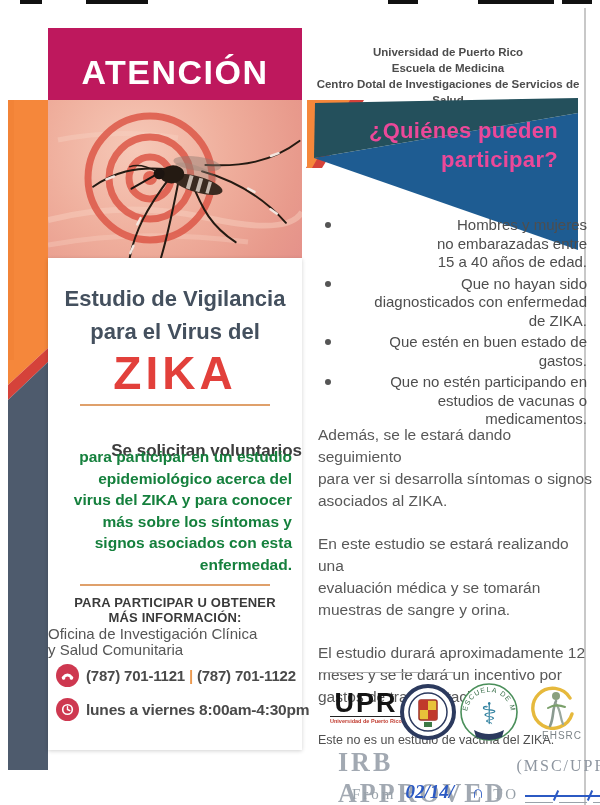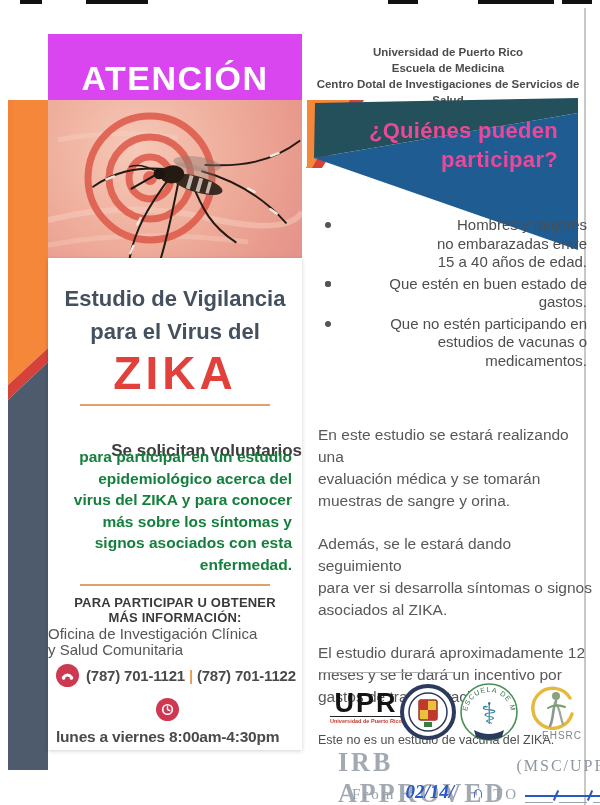"ATENCIÓN" .attention { background: #d946ef -> #be185d; top: 34px -> 28px }
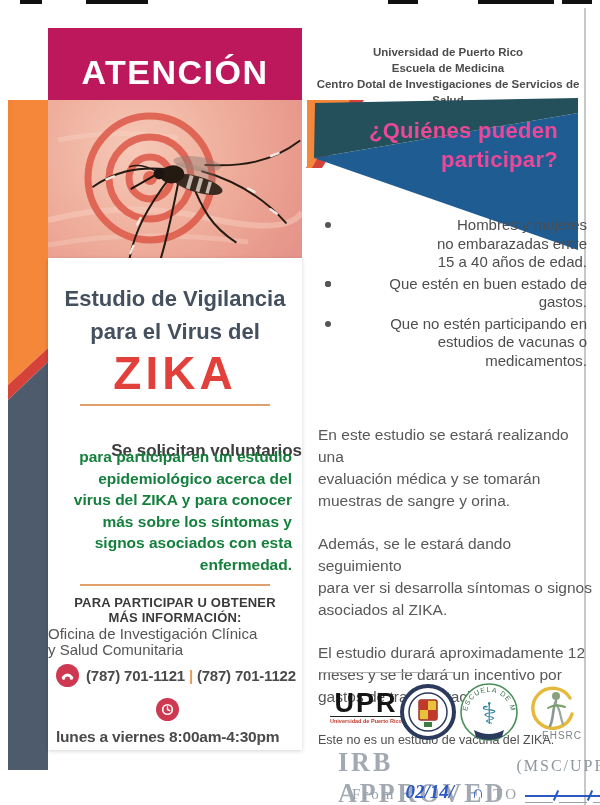"Que no hayan sido" span.preline { html: none -> <span>Que no hayan sido diagnosticados con enfermedad de ZIKA.</span> }
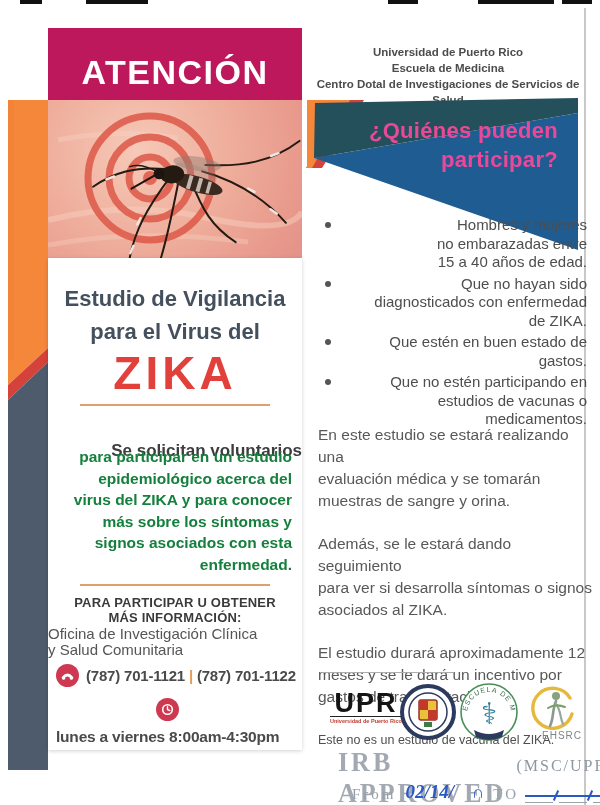"En este estudio se estará" p.preline { order: before "Además, se le estará dando" -> after "Además, se le estará dando" }
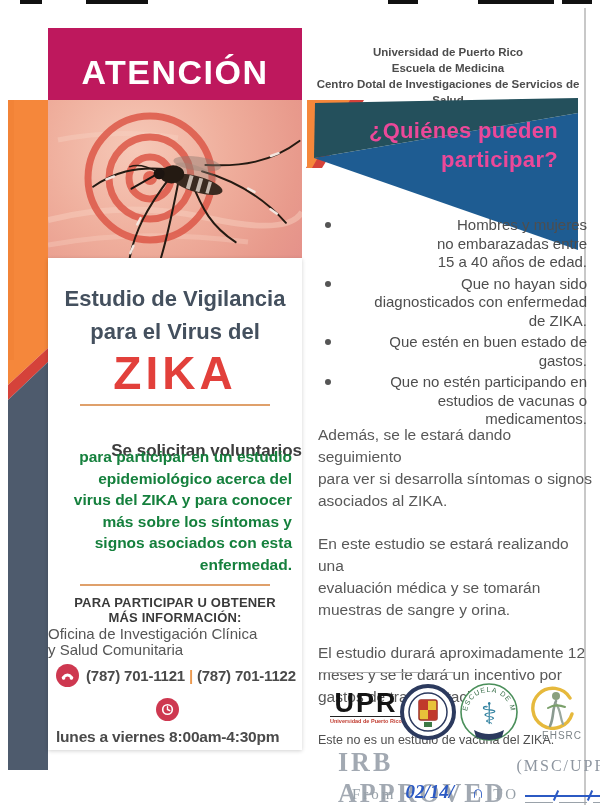"lunes a viernes 8:00am-4:30pm" div.contact-row { flex-direction: column -> none }
